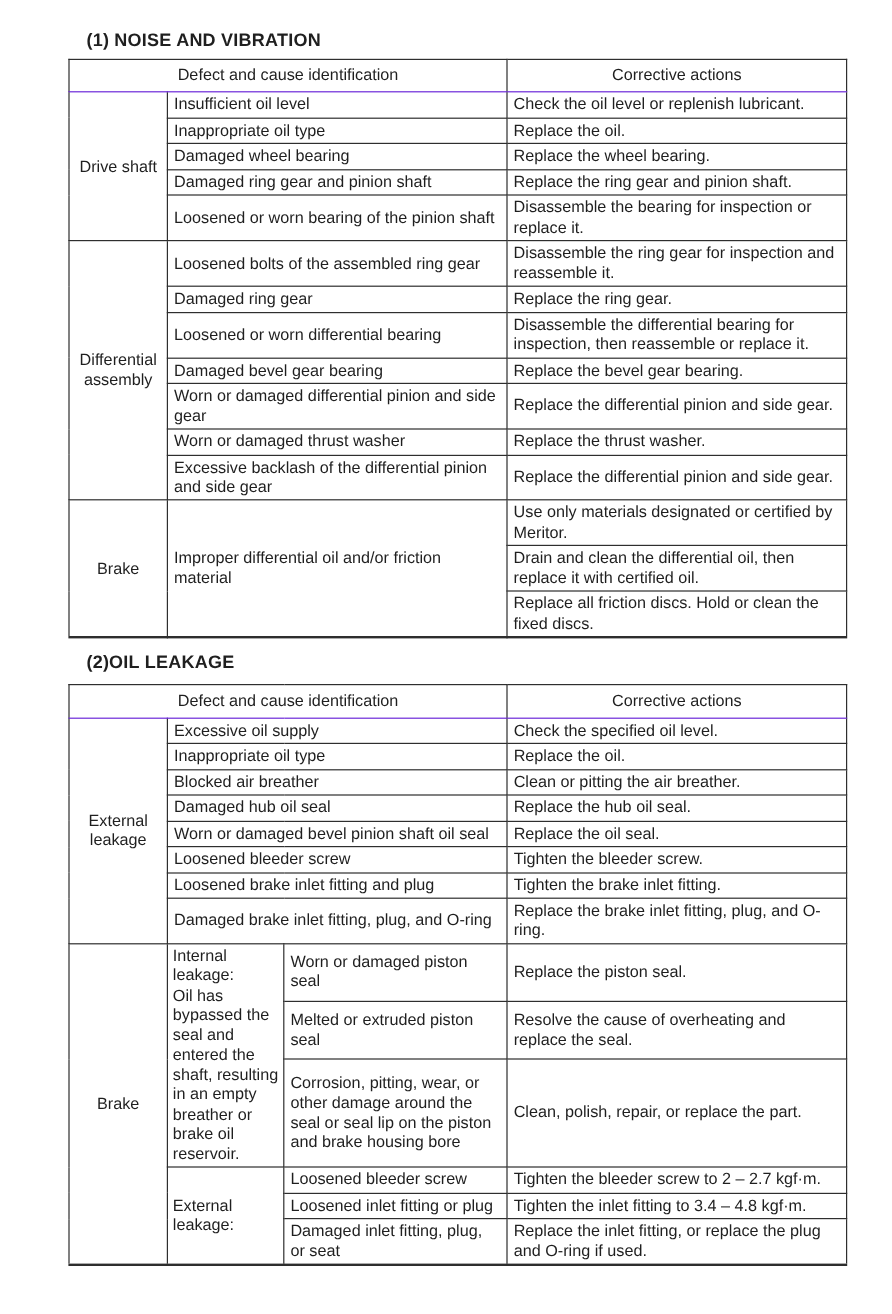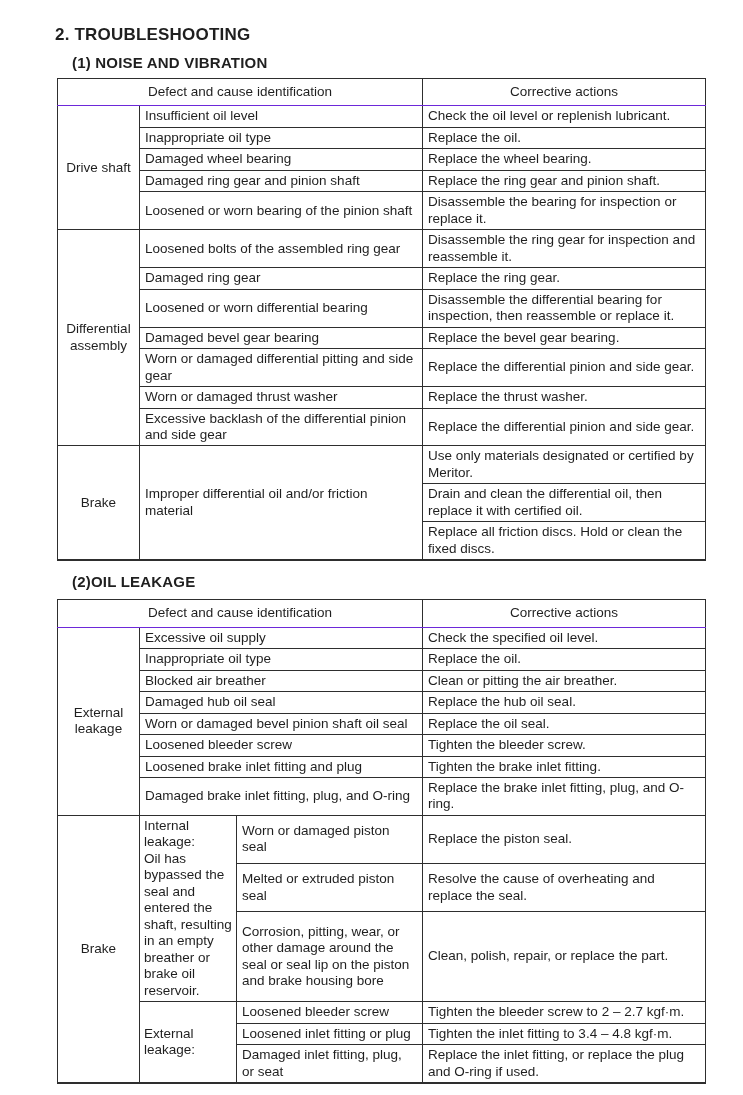"2. TROUBLESHOOTING" h1 { html: <h1>2. TROUBLESHOOTING</h1> -> none }
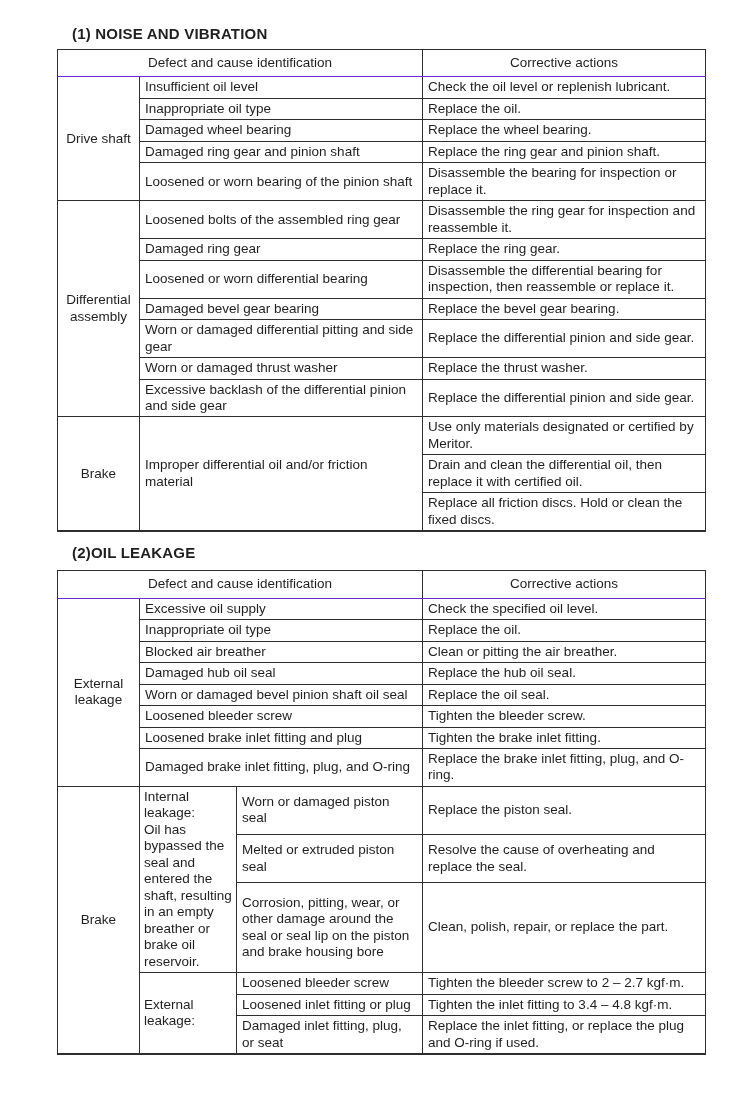"Worn or damaged differential pitting" td { text: pitting -> pinion }
